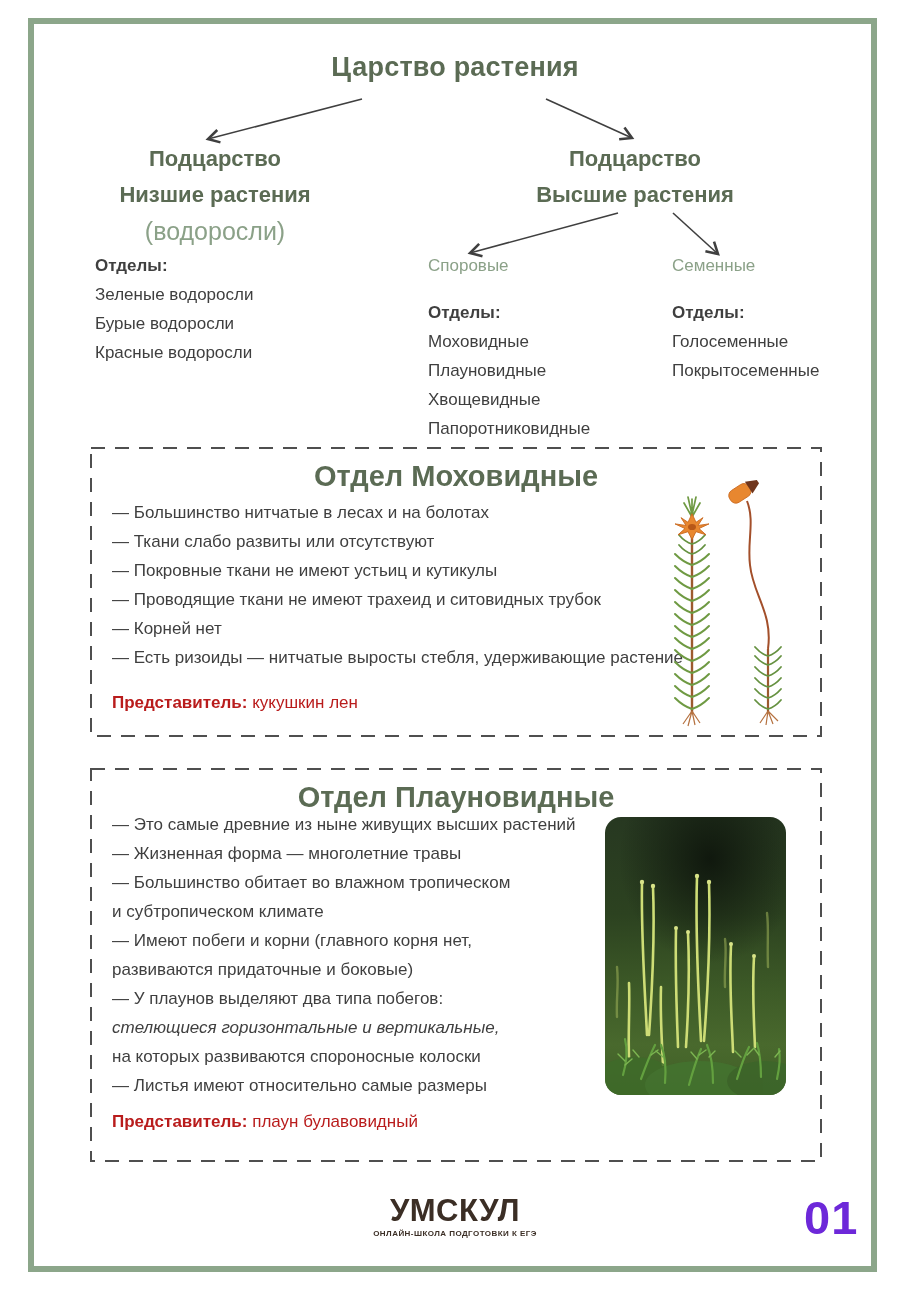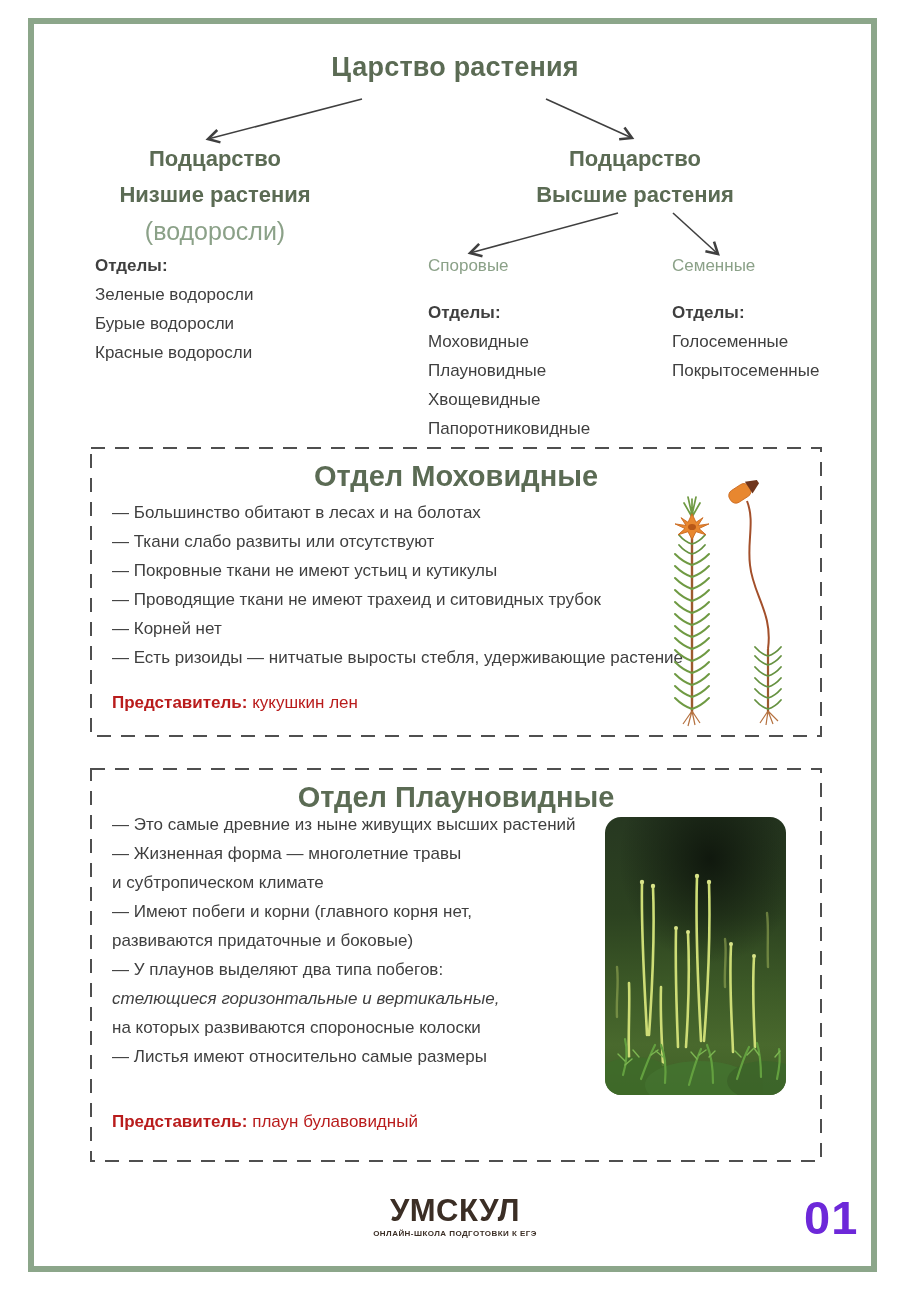"— Большинство обитают в лесах" div.bl { text: обитают -> нитчатые }
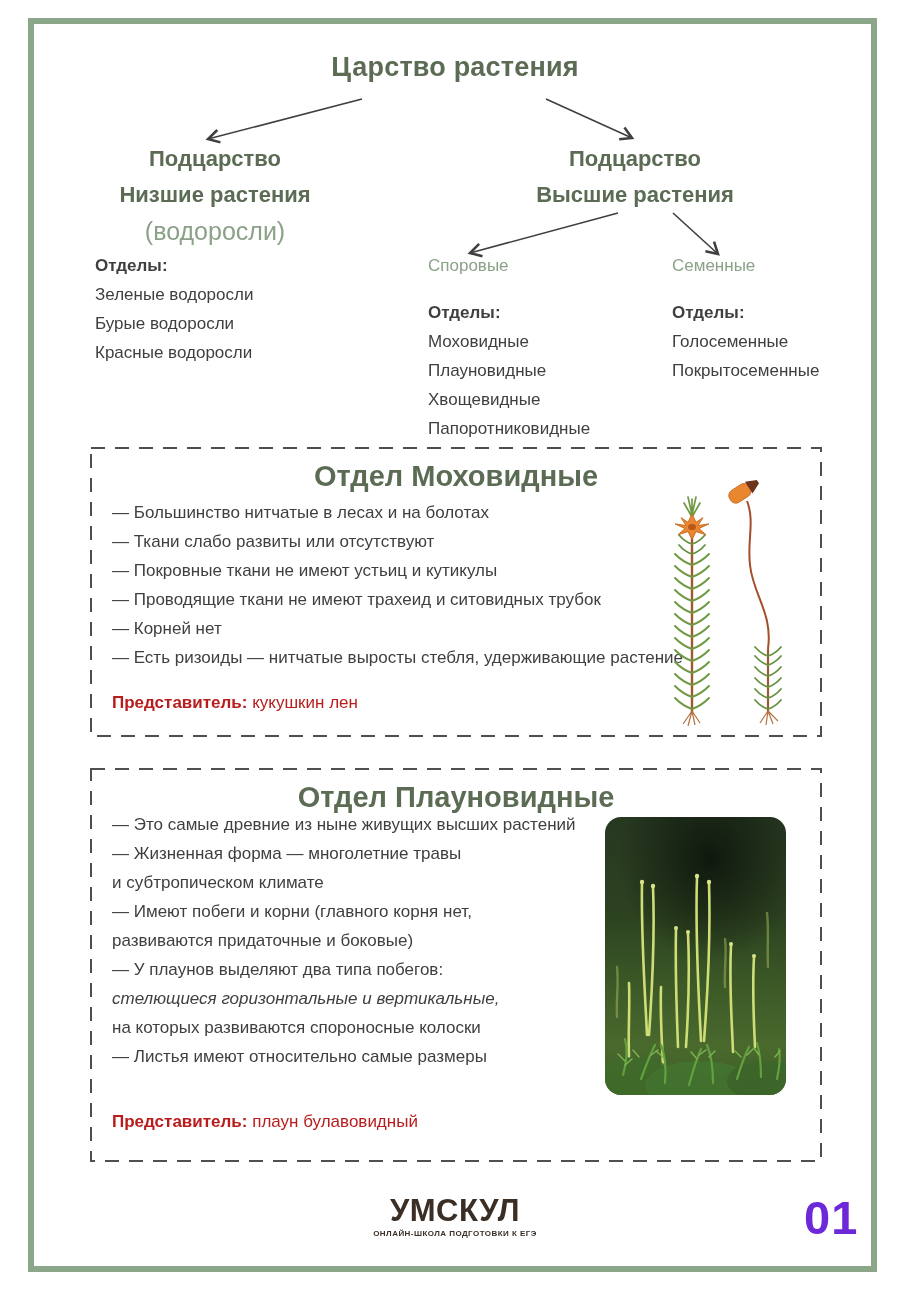"— Большинство обитает во влажном" div.bl { html: none -> <div>— Большинство обитает во влажном тропическом</div> }
